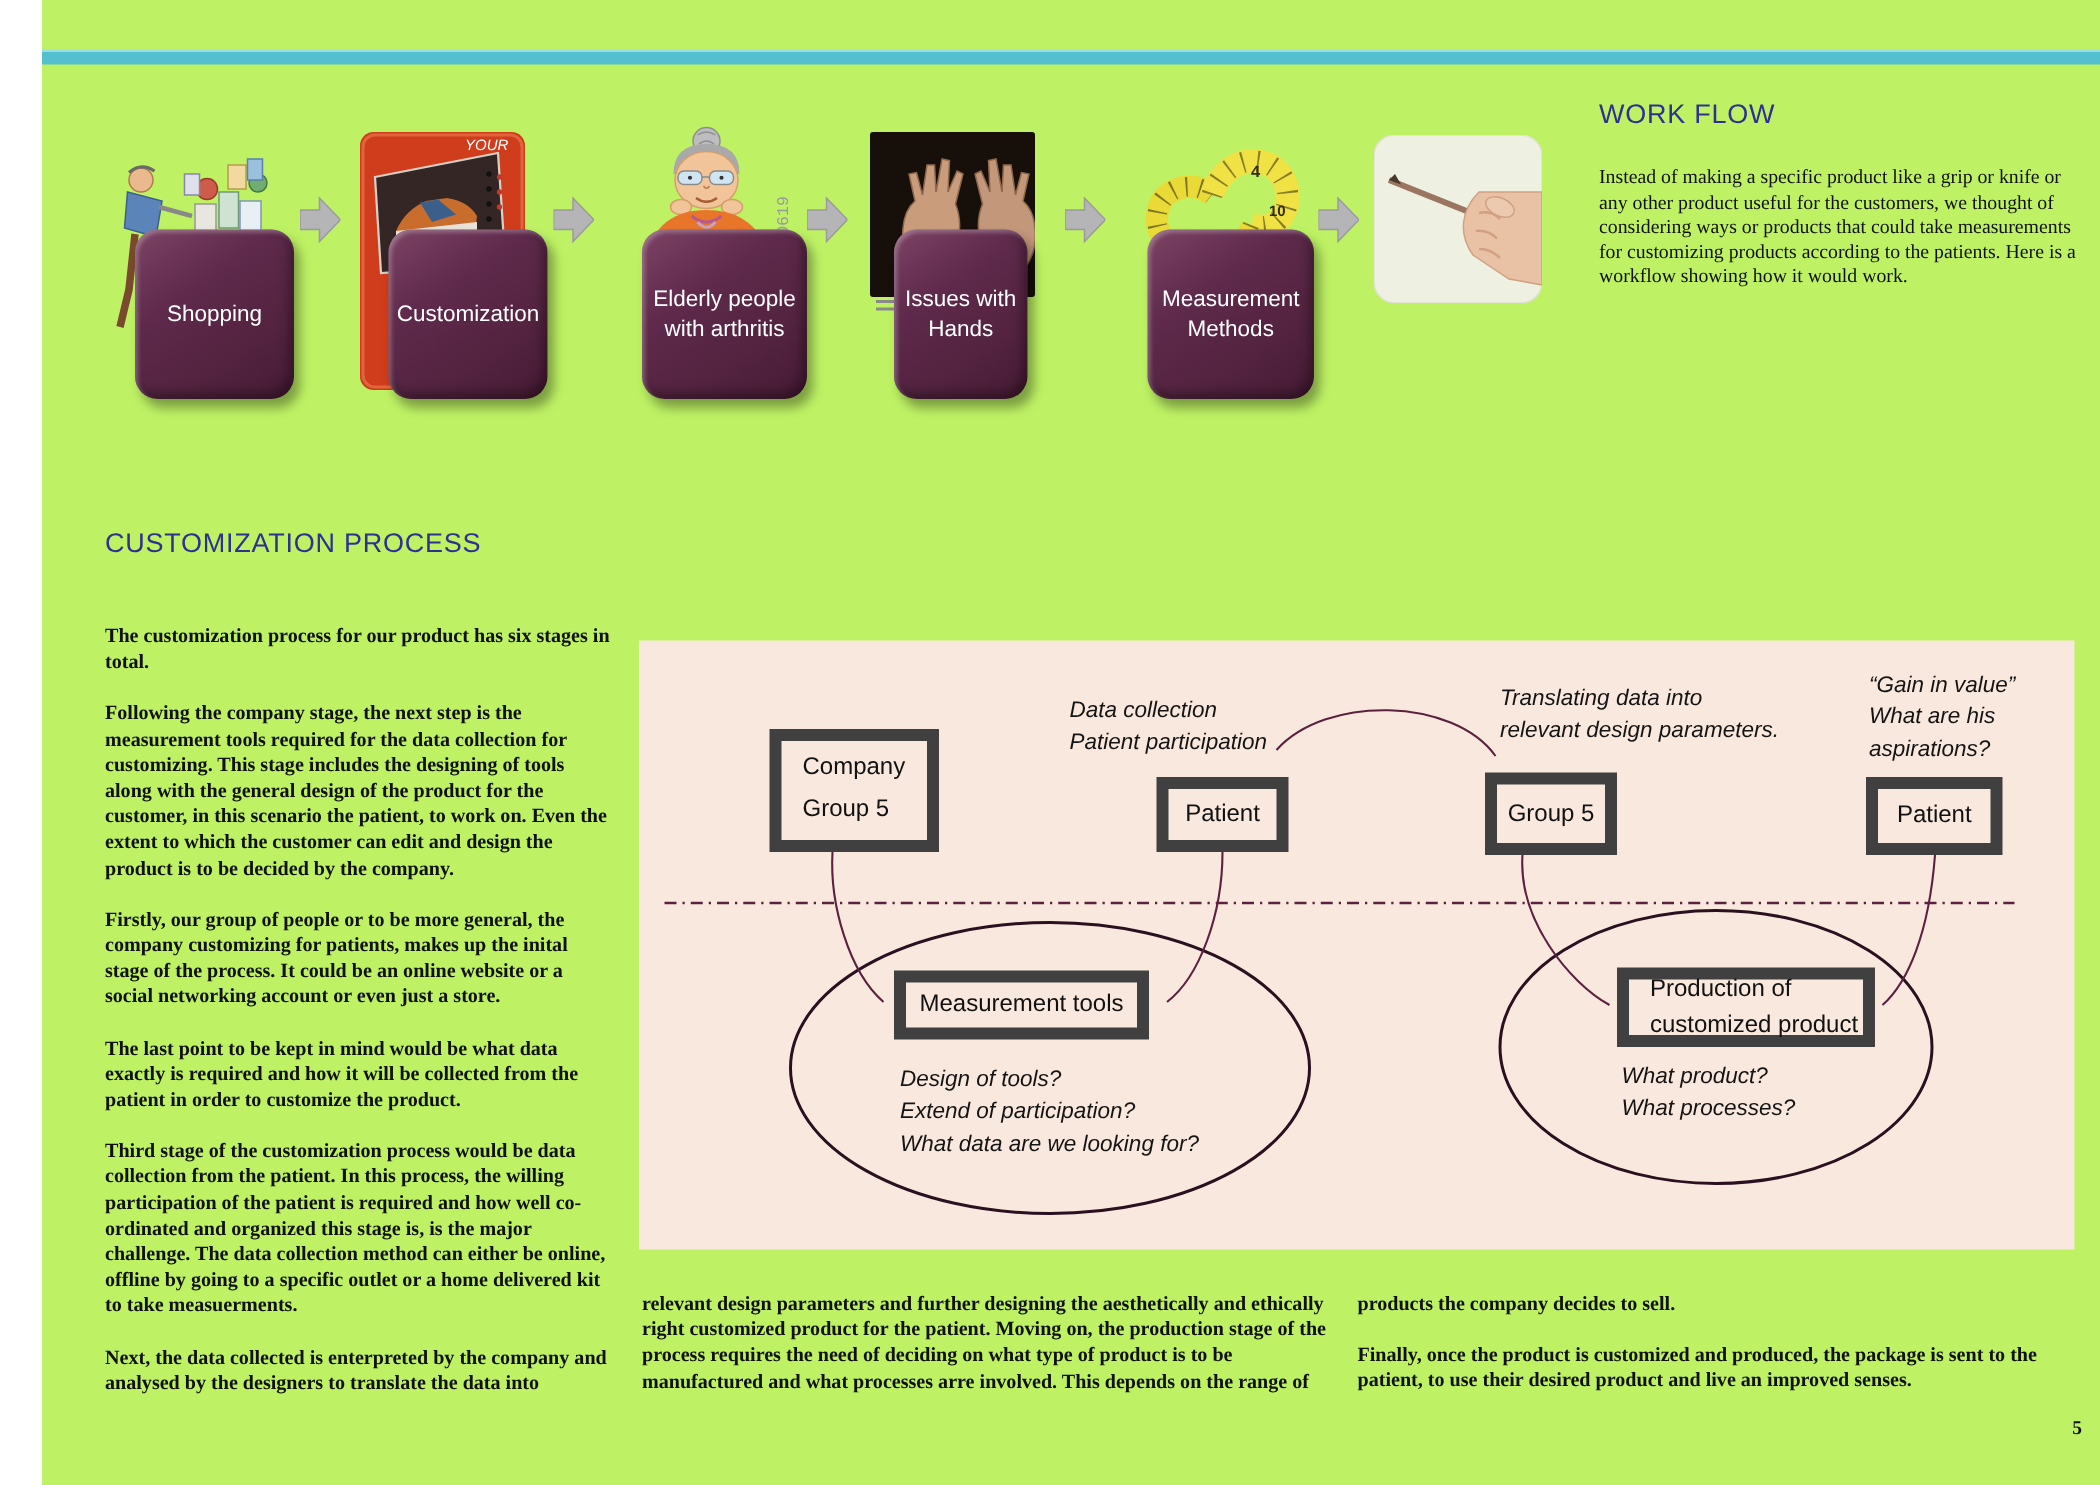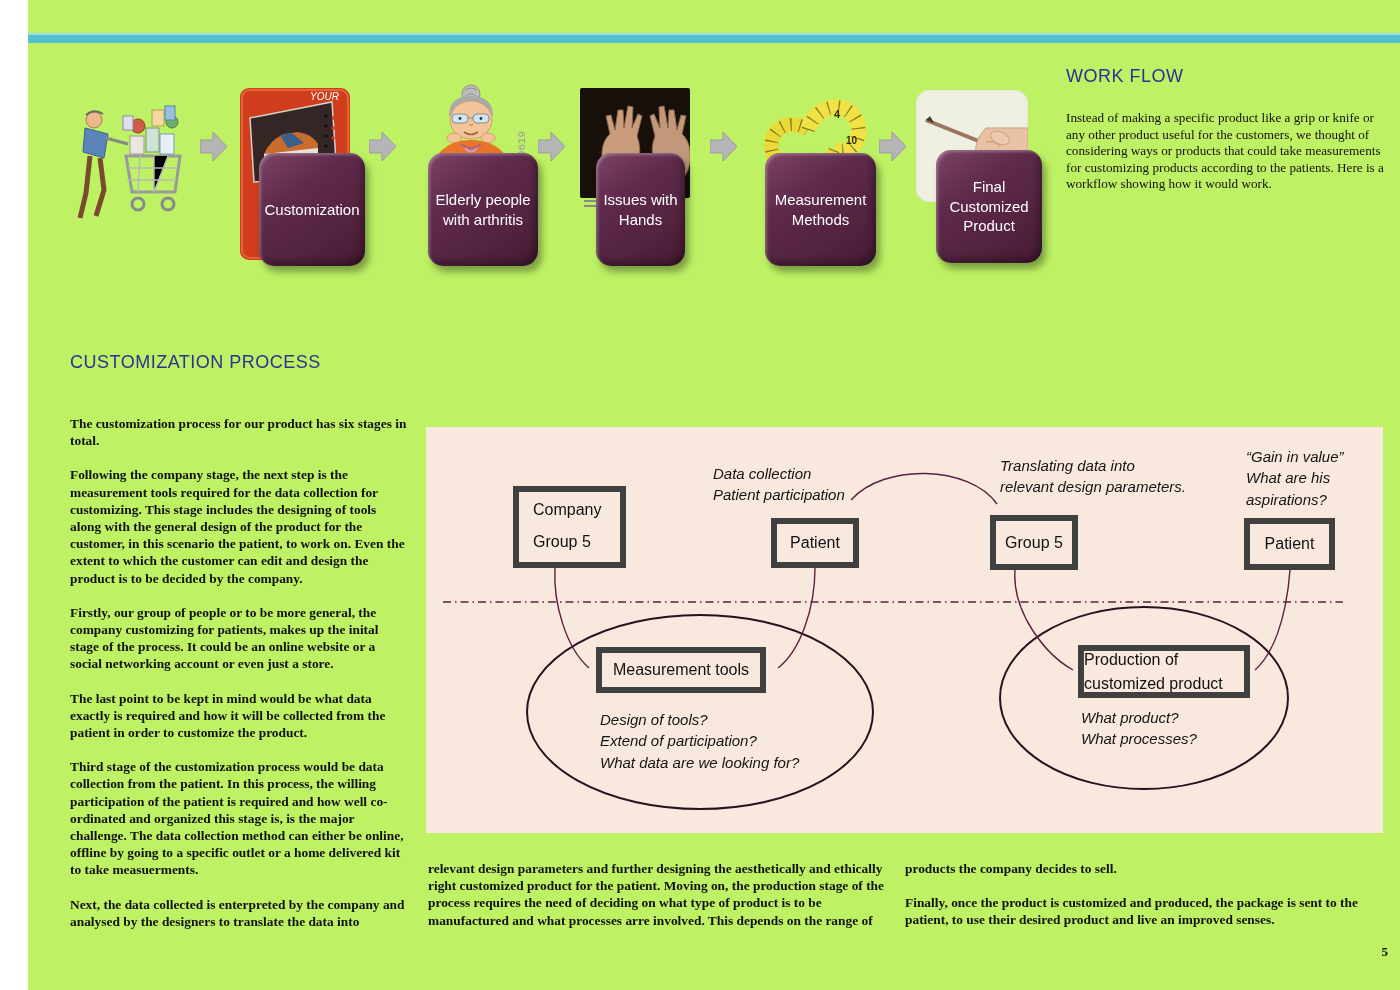"Final Customized Product" div.wf-box { html: <div> <div>Final Customized Product</div> </div> -> none }
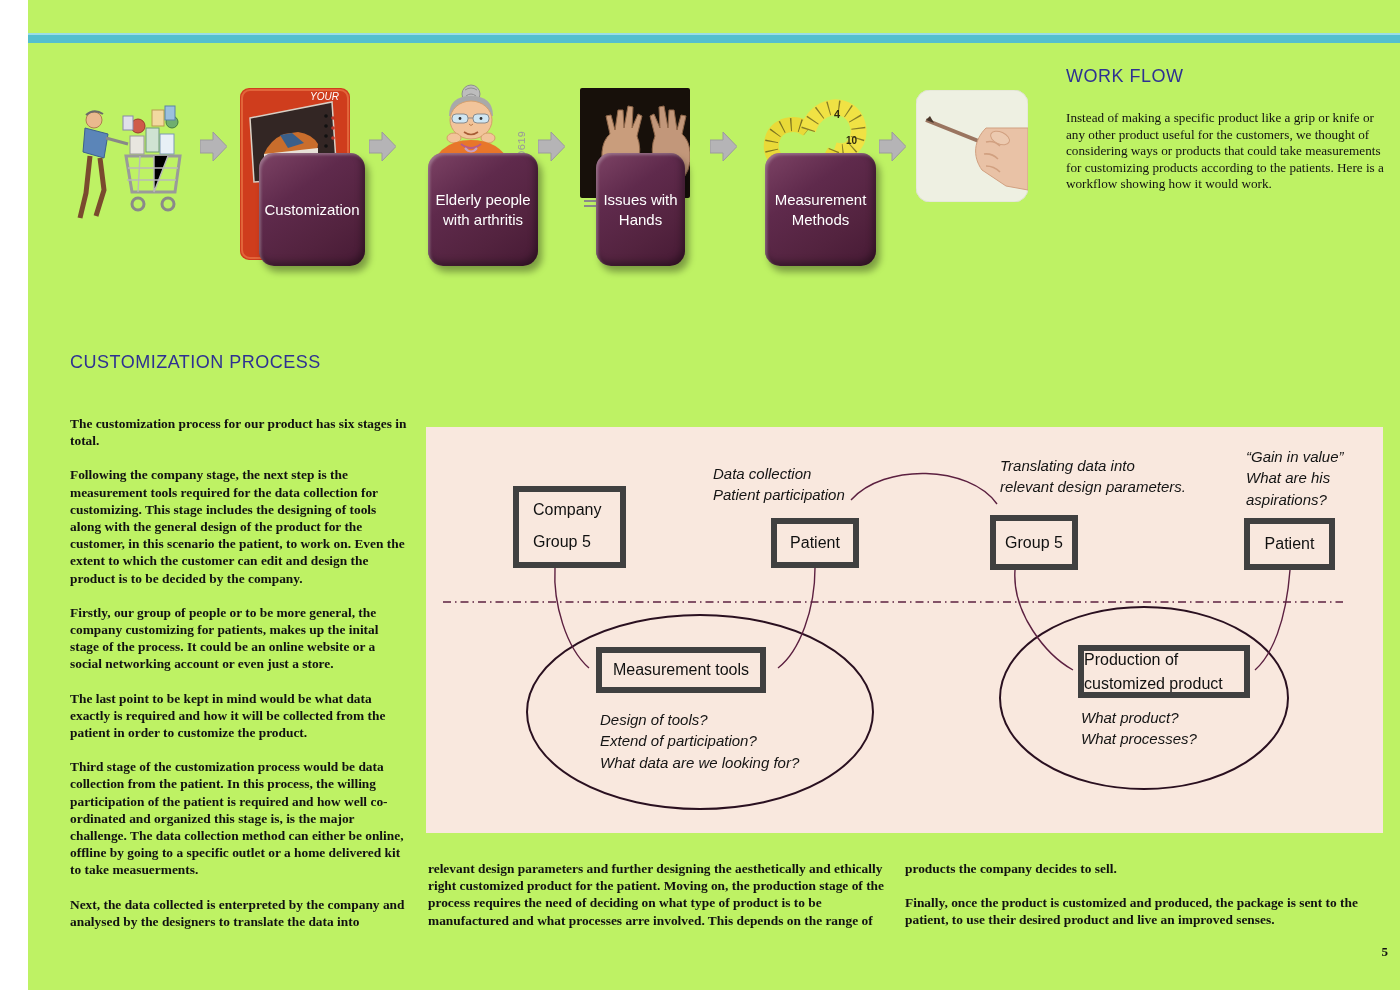"Shopping" div.wf-box { html: none -> <div> <div>Shopping</div> </div> }
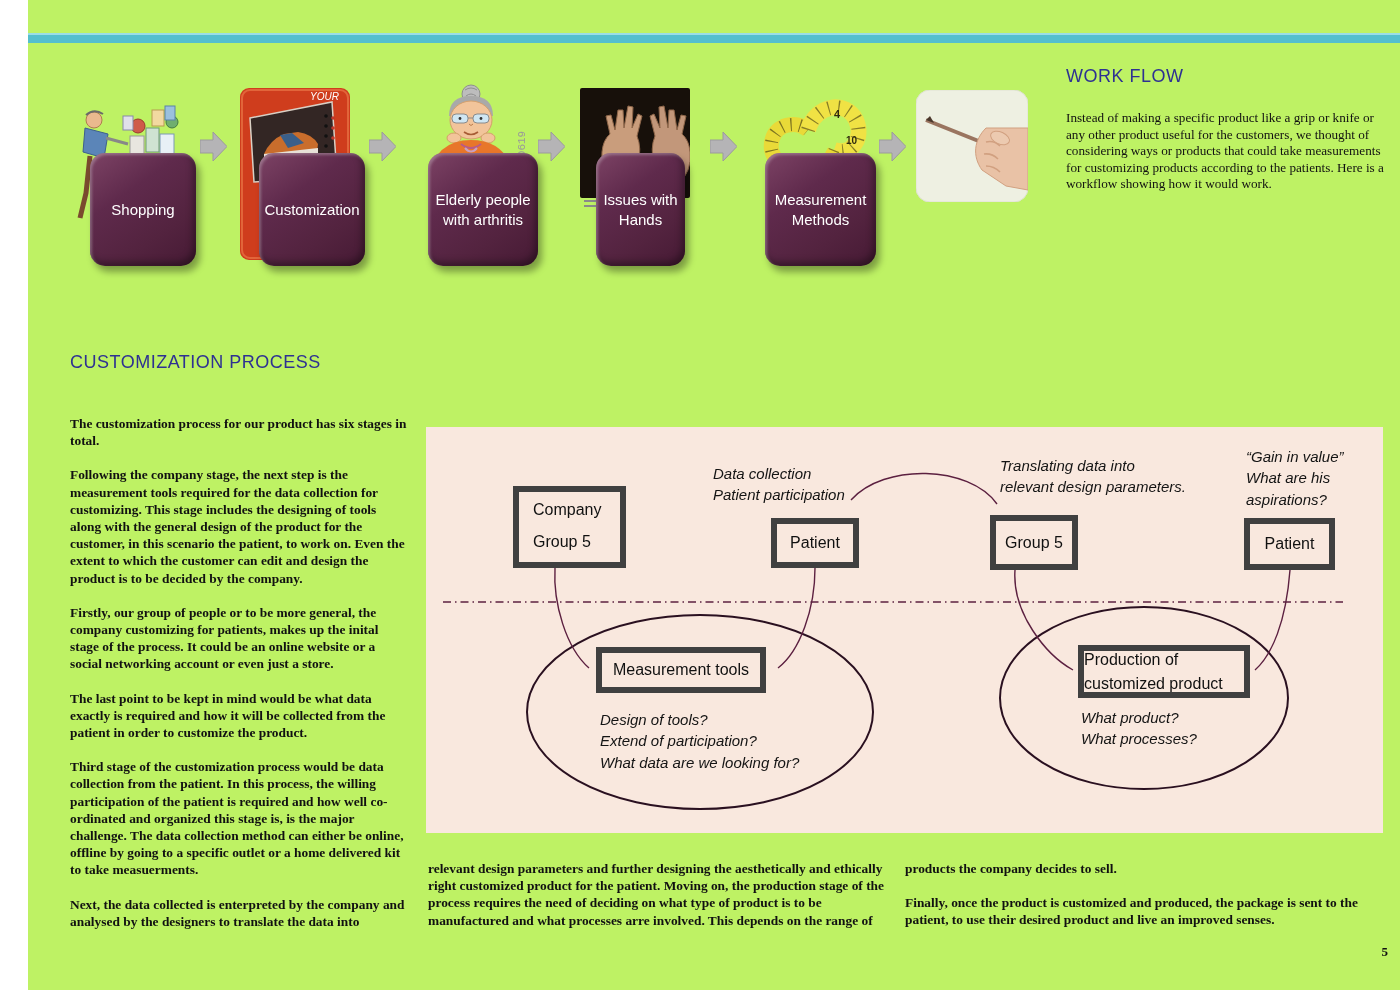"Company" .dbox { border: 6px solid #404040 -> 8px solid #404040 }
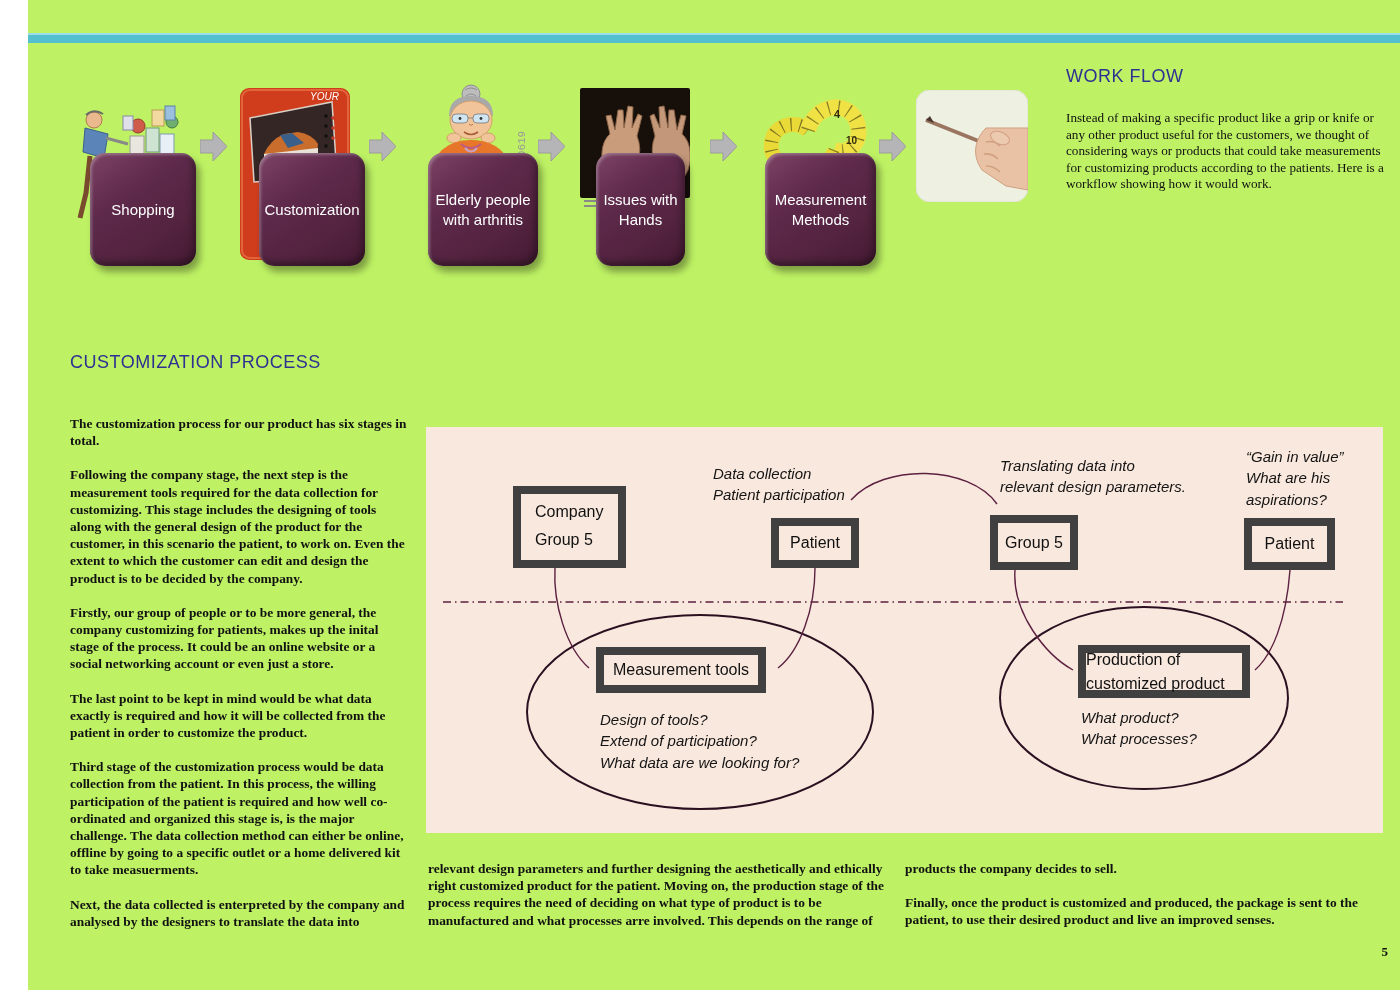"Production of" div.dbox { padding-left: 0 -> 14px }
